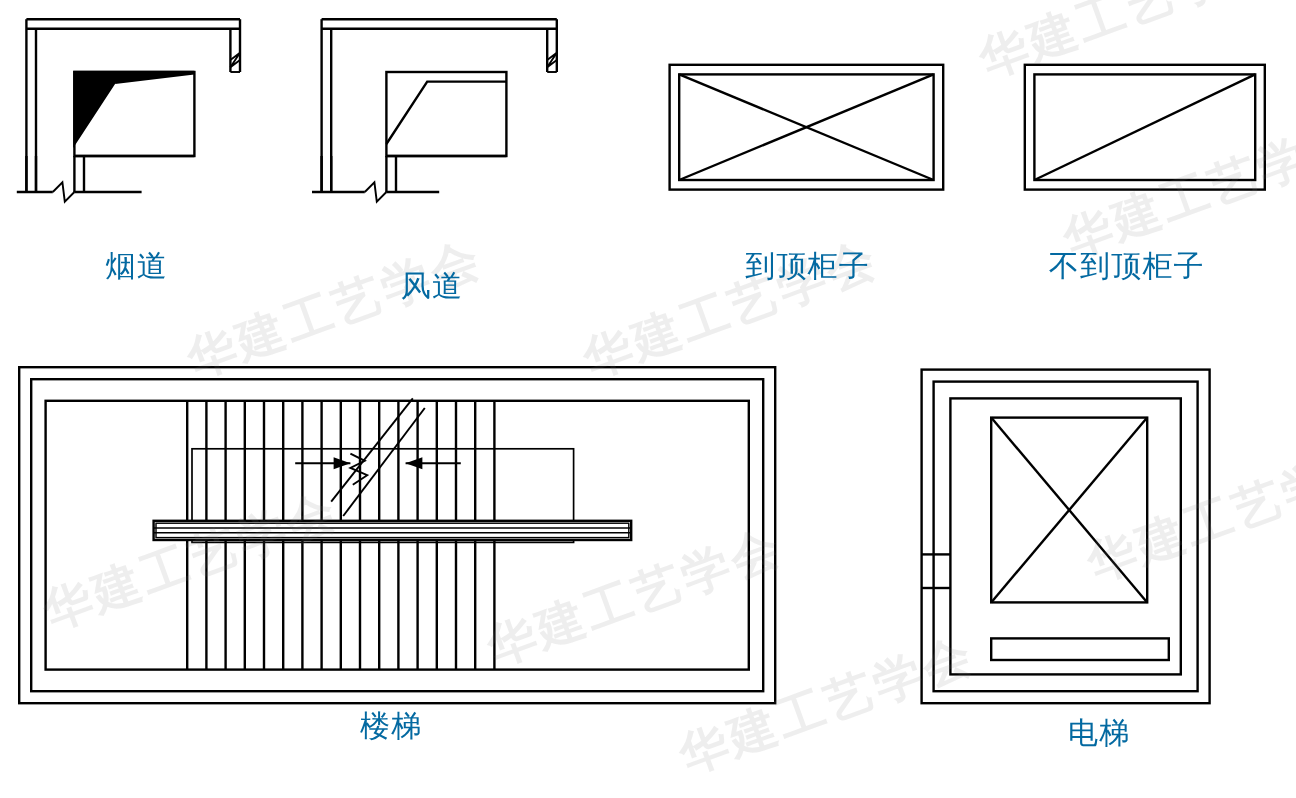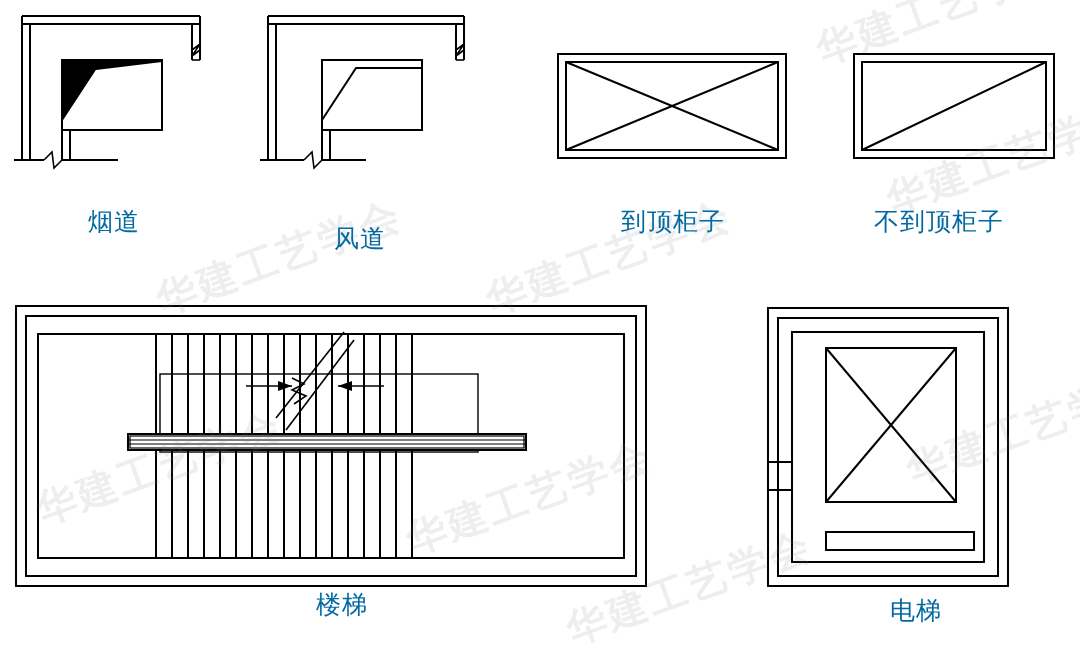"楼梯" div.label { margin-left: 16px -> none }
